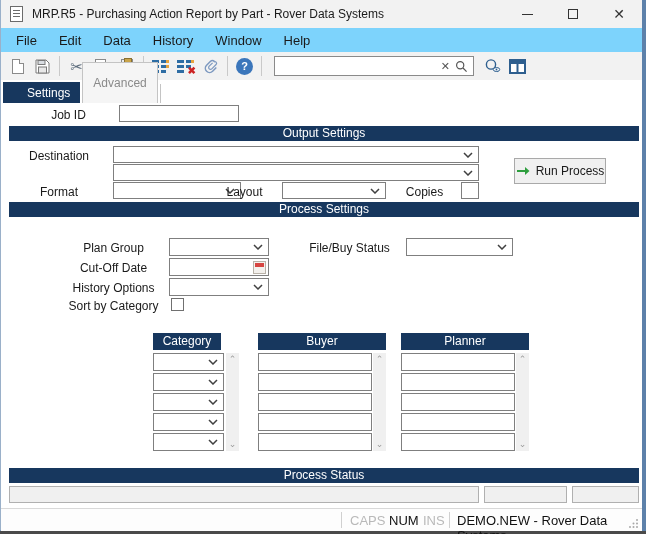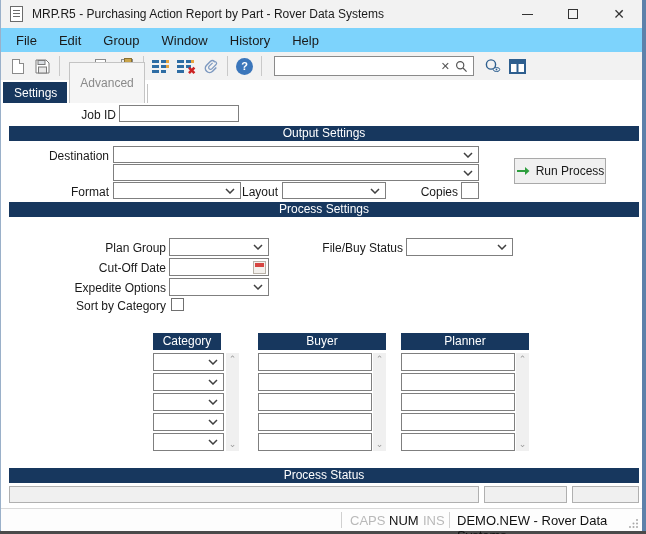"Group" span.menu-item { text: Group -> Data }
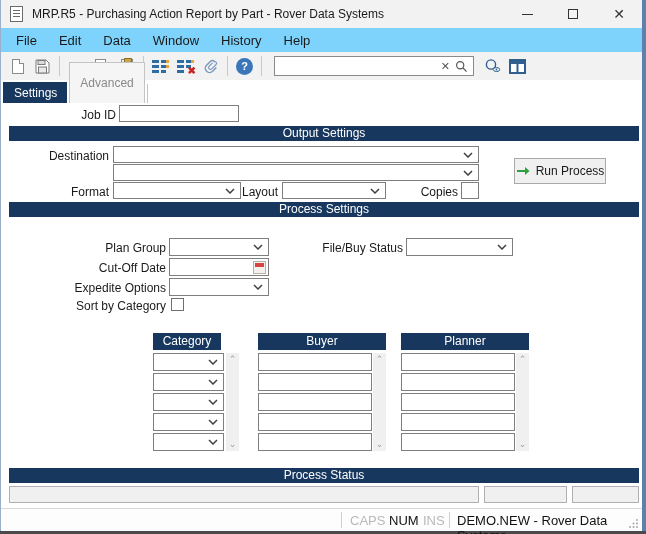"Window" span.menu-item { order: before "History" -> after "History" }
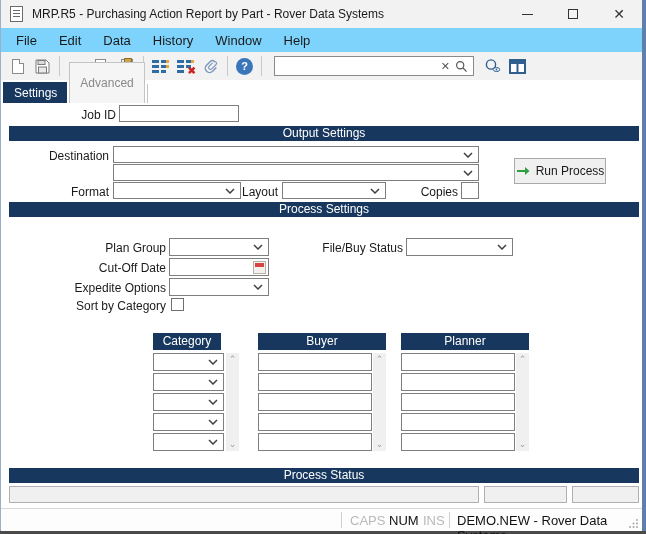"Settings" .tab-active { padding: 4px 10px 4px 11px -> 4px 10px 4px 24px }
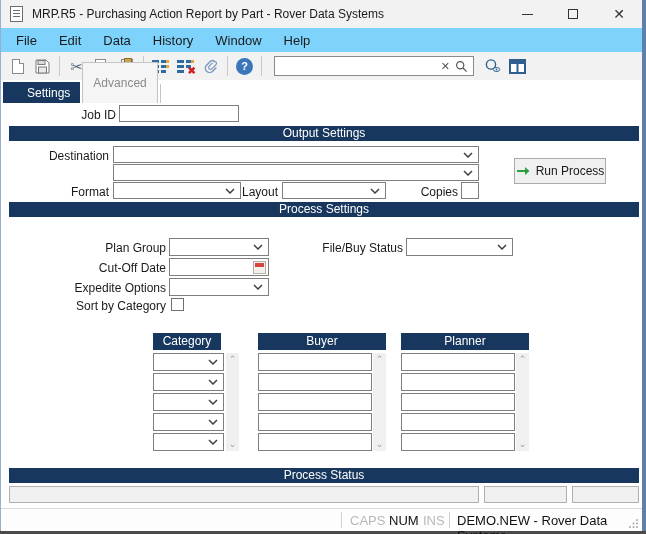"Job ID" .lbl { text-align: right -> center }
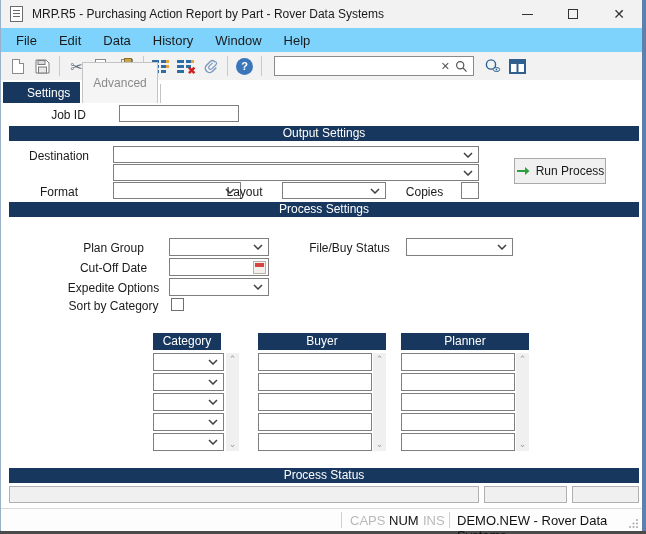"Expedite Options" div.lbl { text: Expedite -> History }
